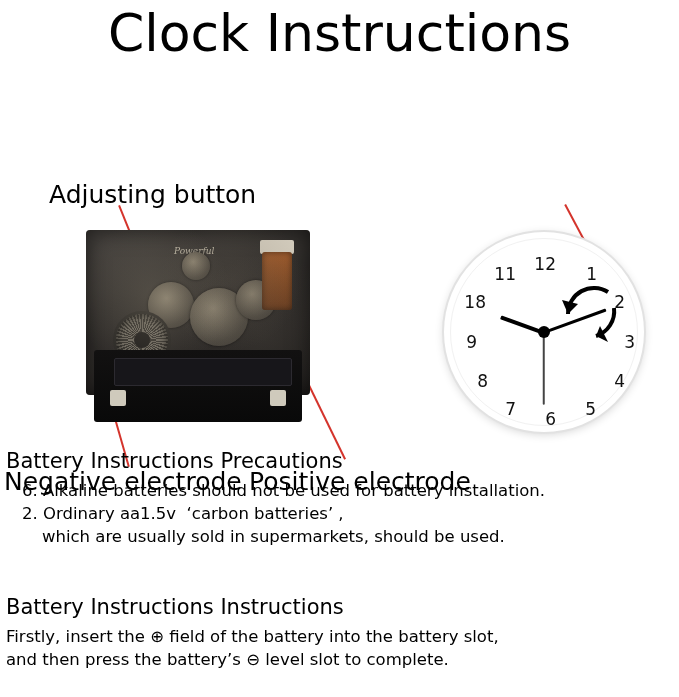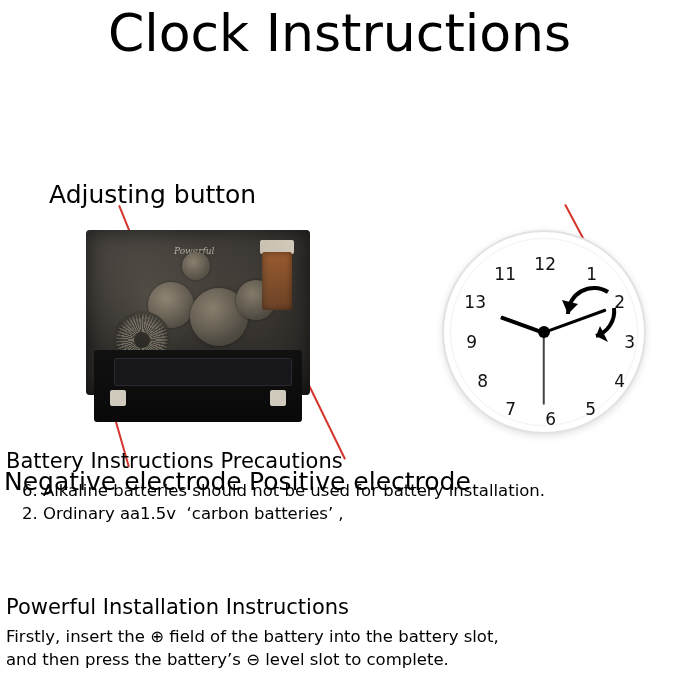"13" div.num { text: 13 -> 18 }
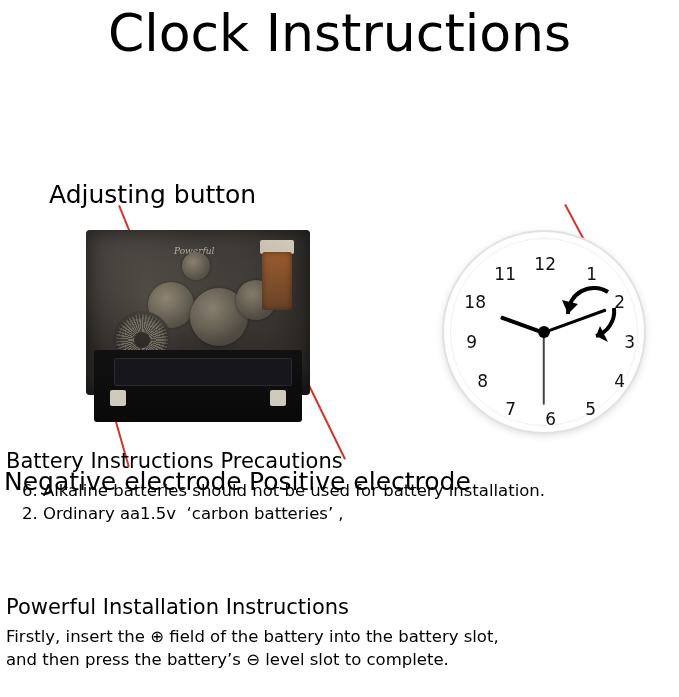"which are usually sold in" div.line { html: none -> <div>which are usually sold in supermarkets, should be used.</div> }
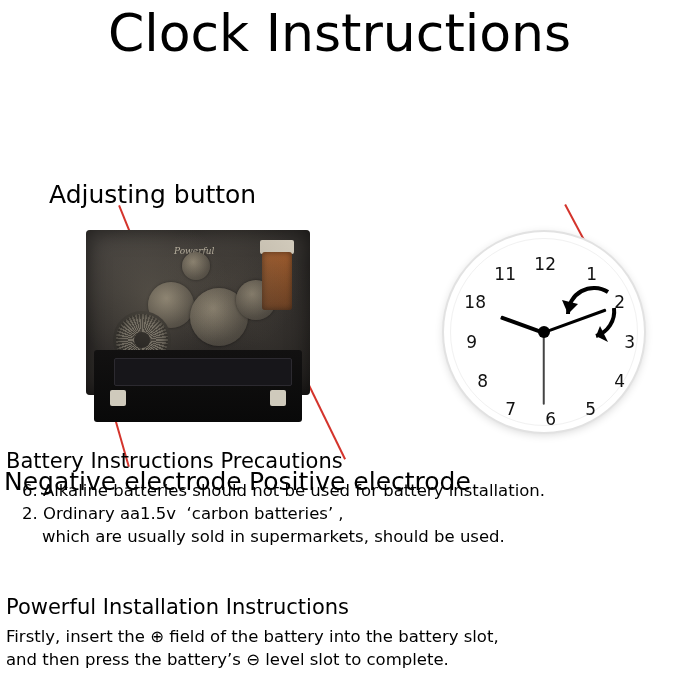"Powerful Installation Instructions" div.sec-title { text: Powerful Installation -> Battery Instructions }
